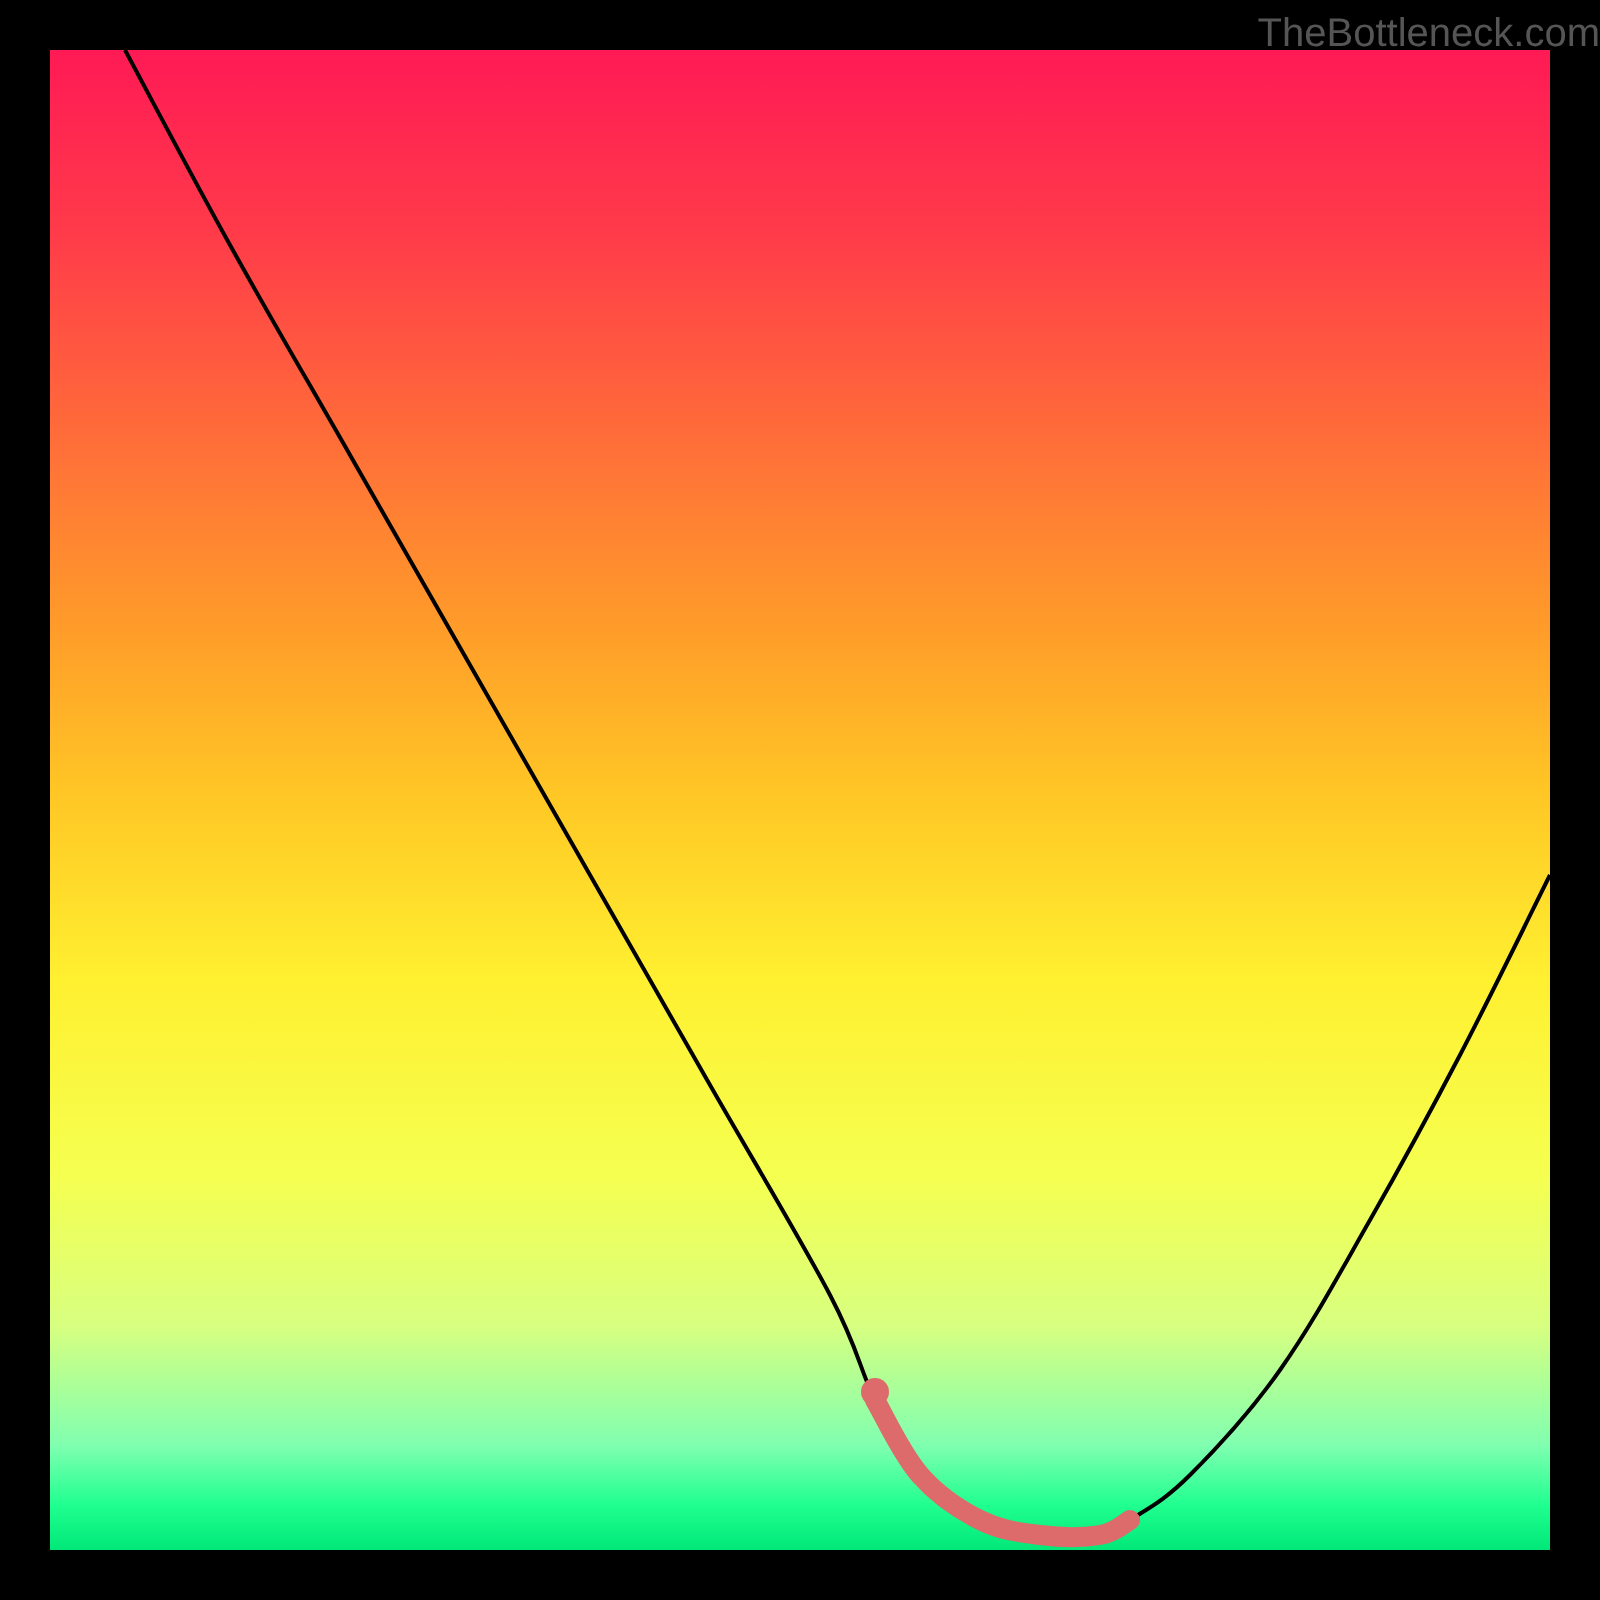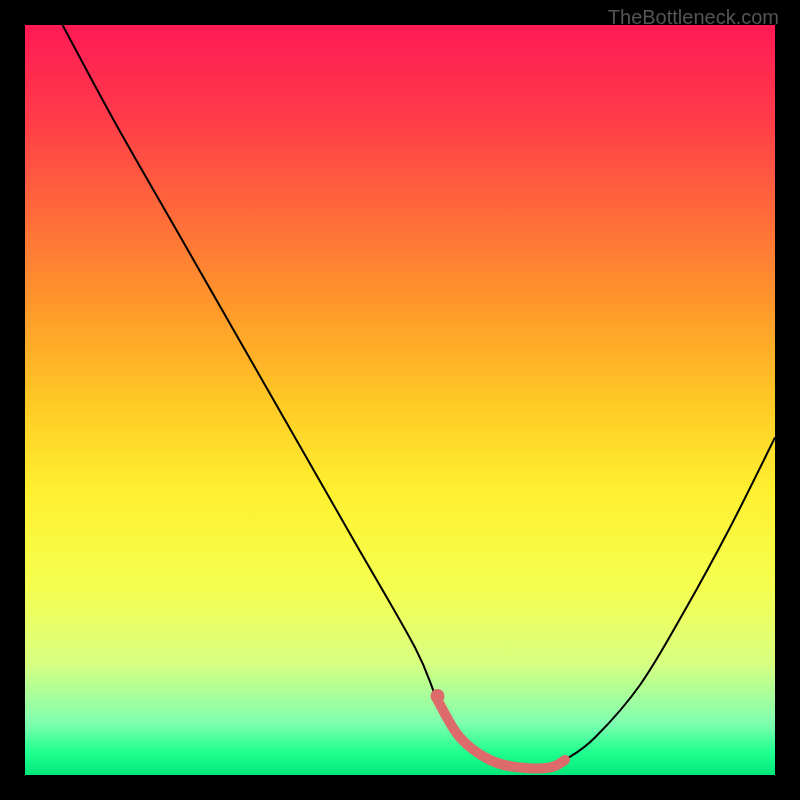"TheBottleneck.com" .watermark { right: 21px -> 0 }
